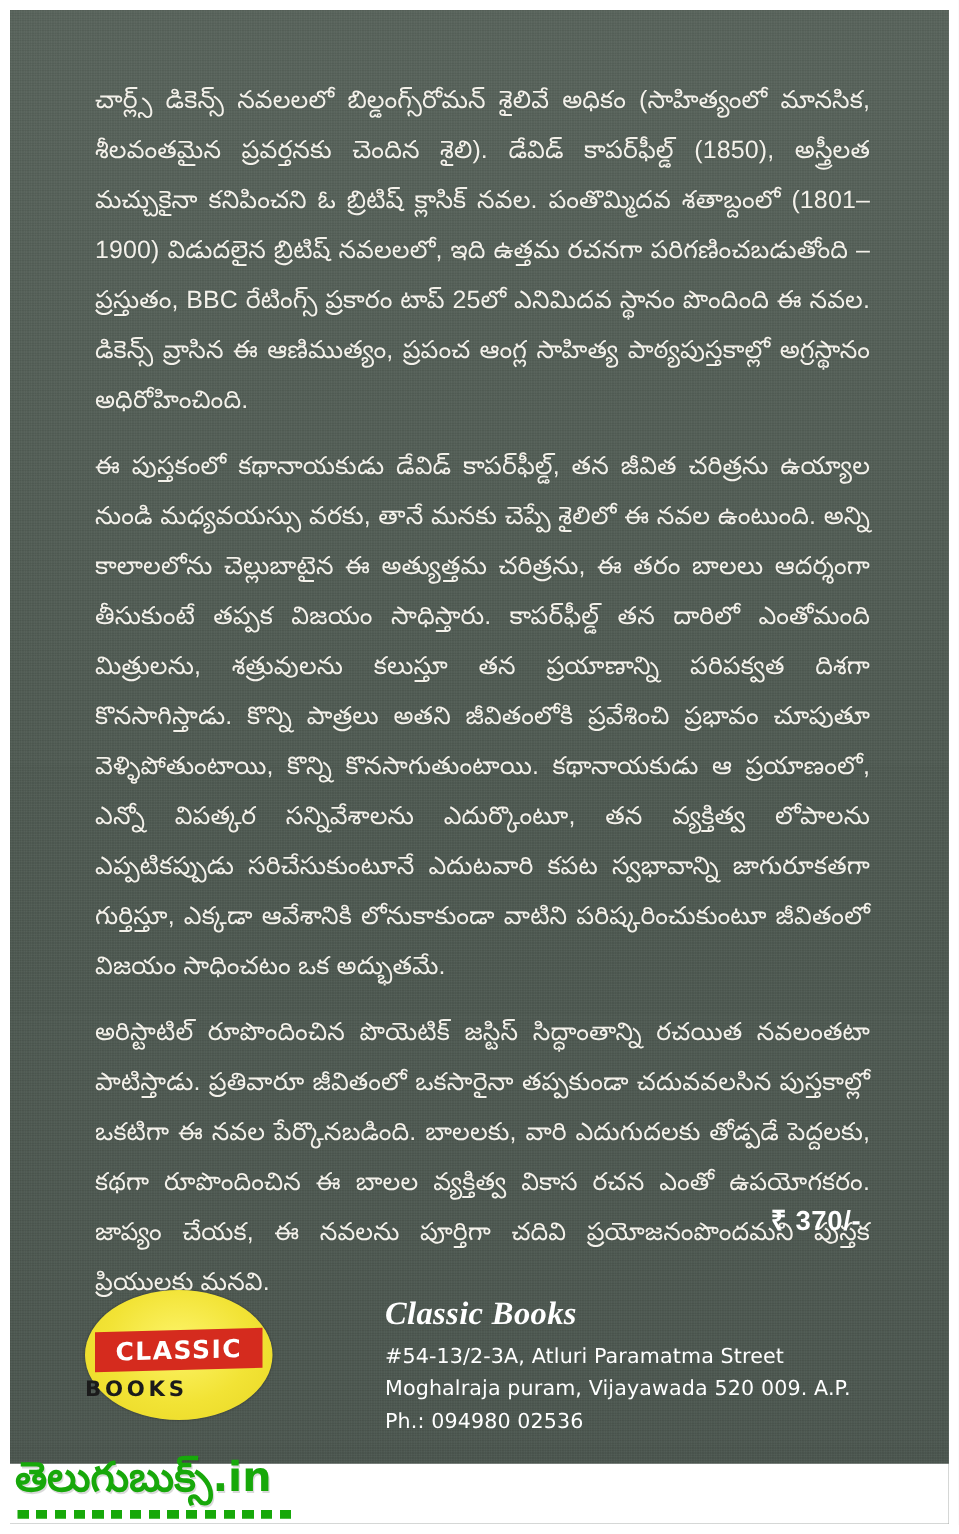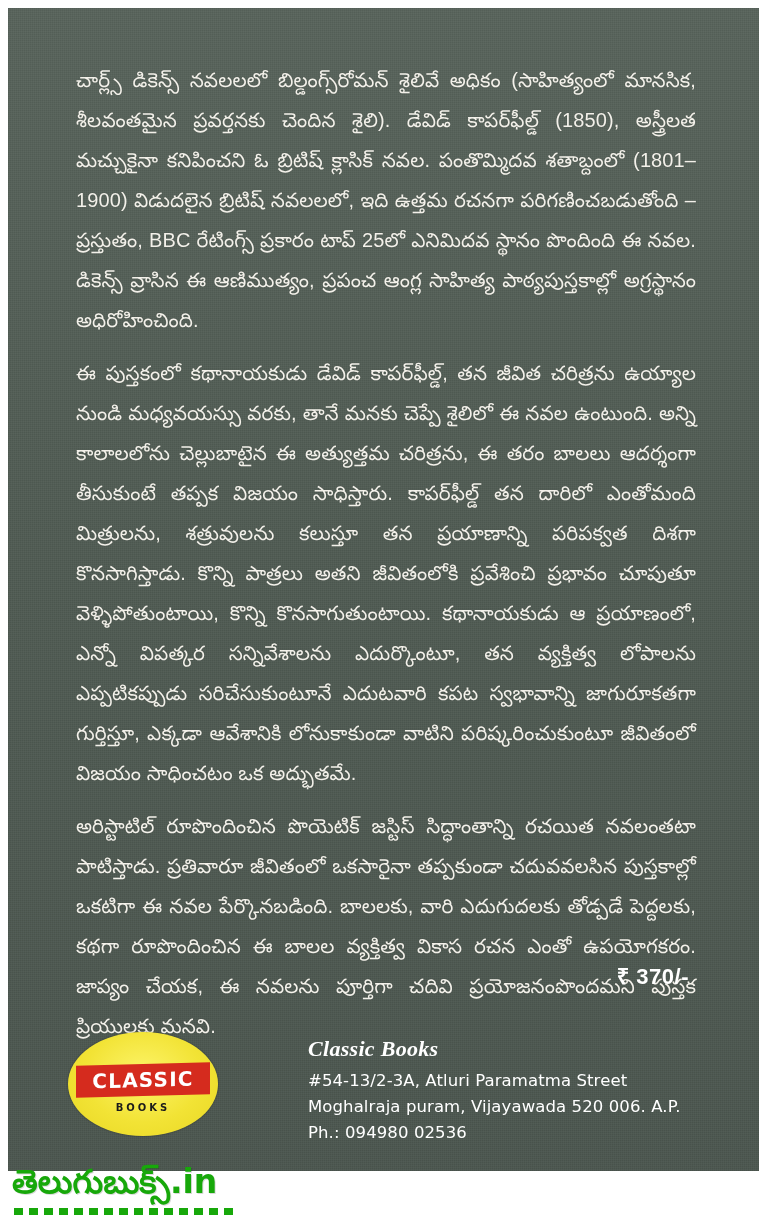"Classic Books" .pub-name { font-size: 22px -> 26px }
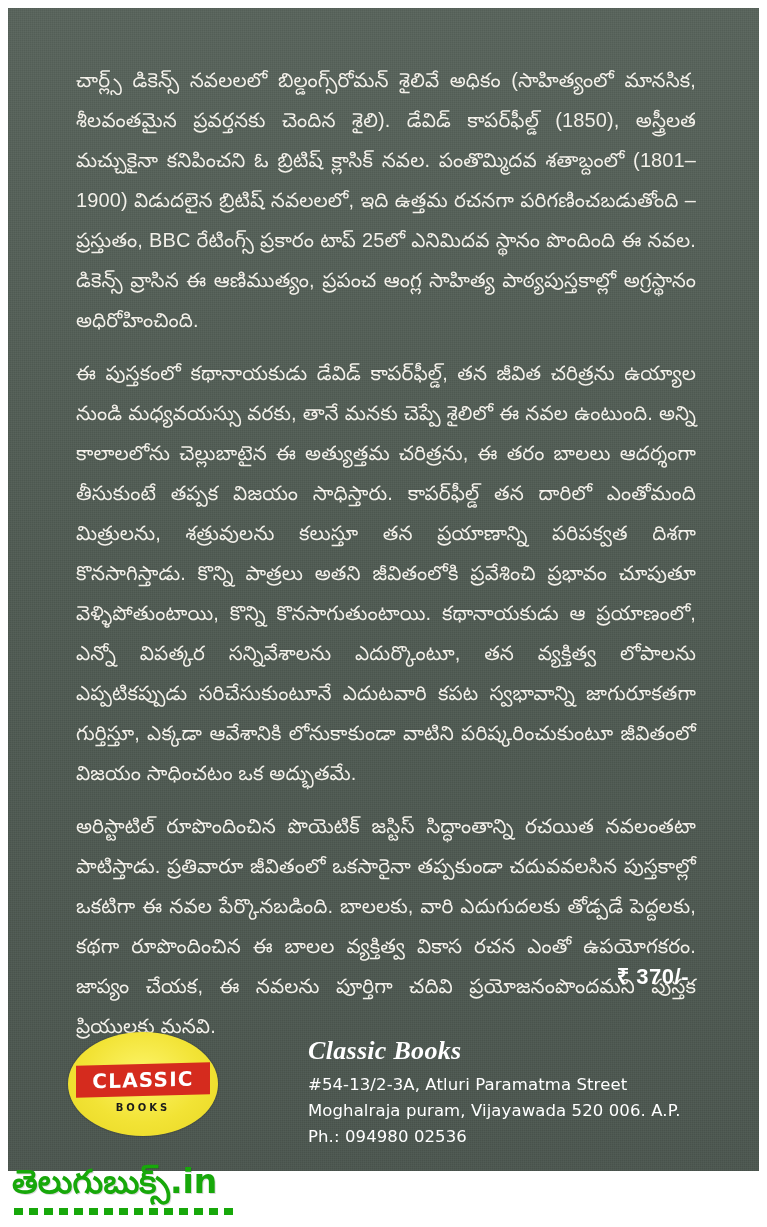"BOOKS" .logo-sub { font-size: 10px -> 17px; text-align: center -> none }
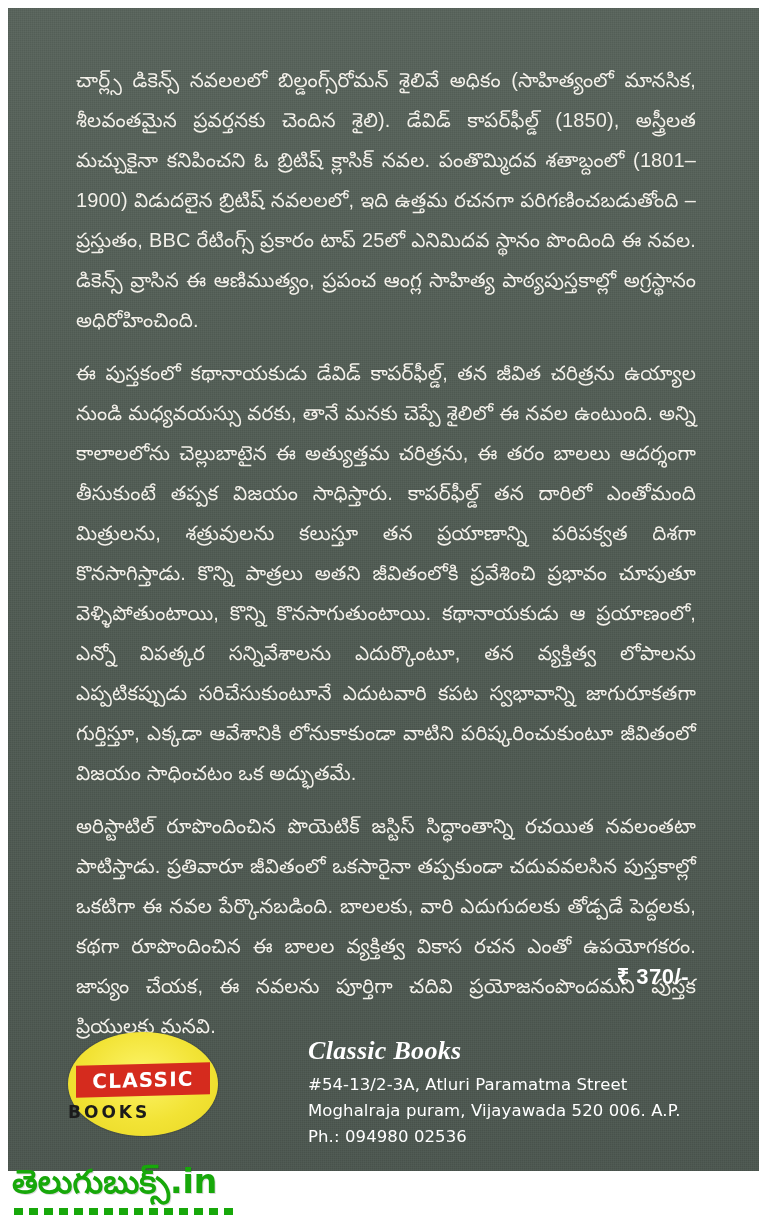"Moghalraja puram, Vijayawada 520 006." div.pub-line { text: 520 006 -> 520 009 }
